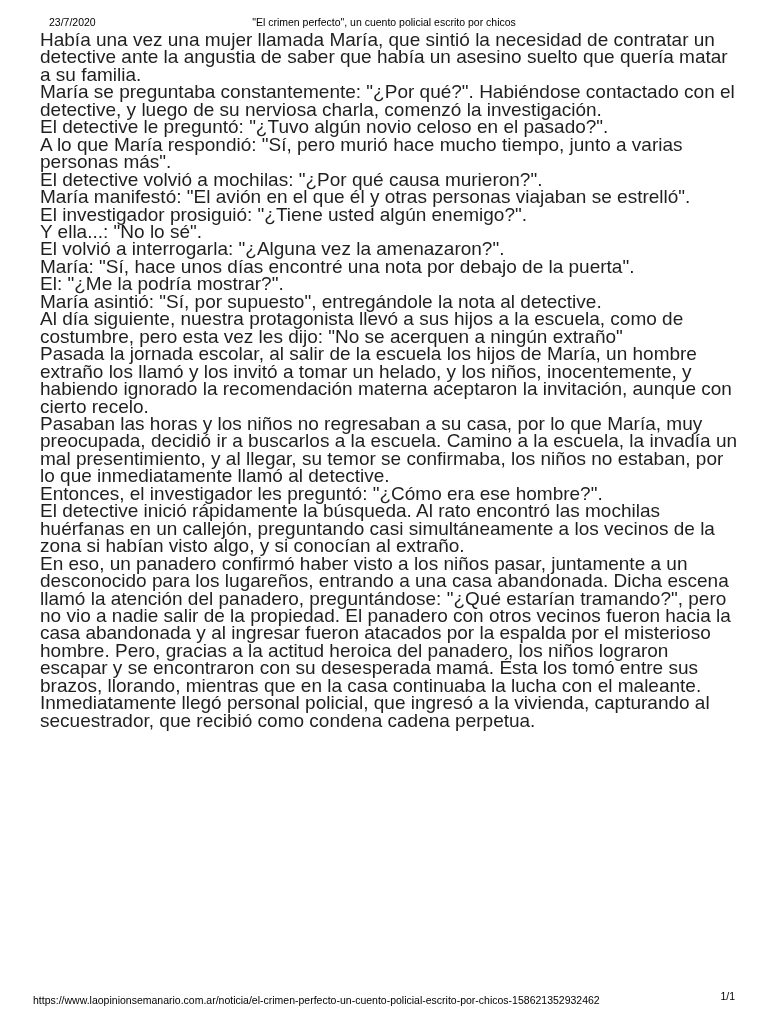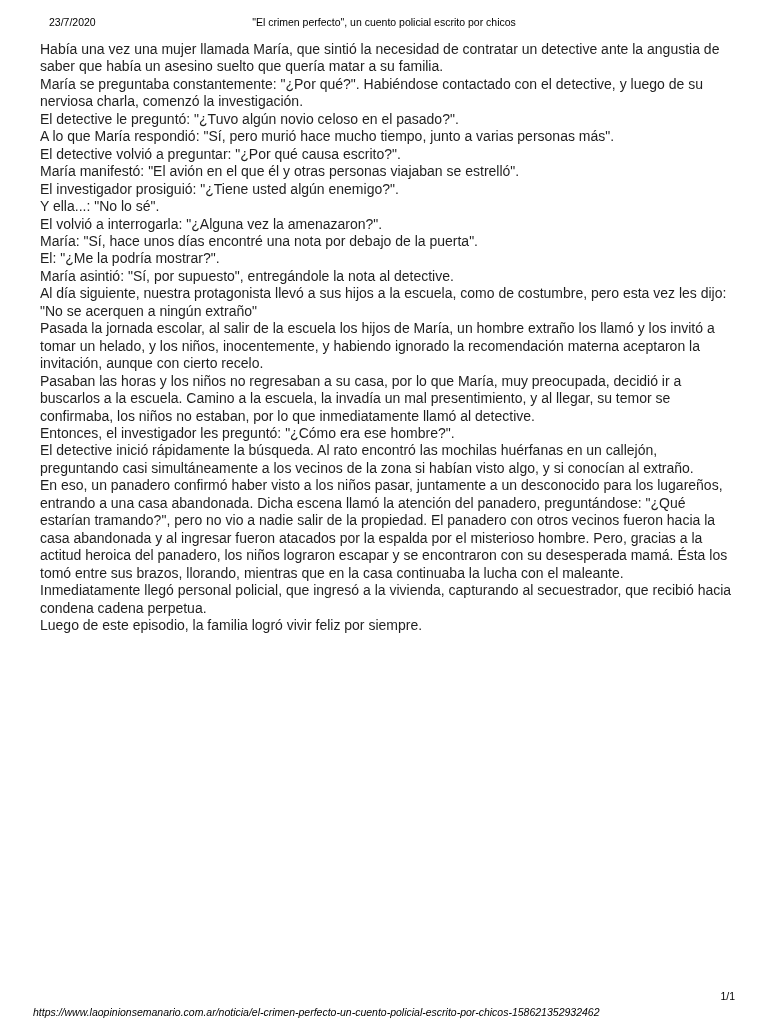"Había una vez una mujer" .story-body { font-size: 14px -> 19px; top: 41px -> 31px }
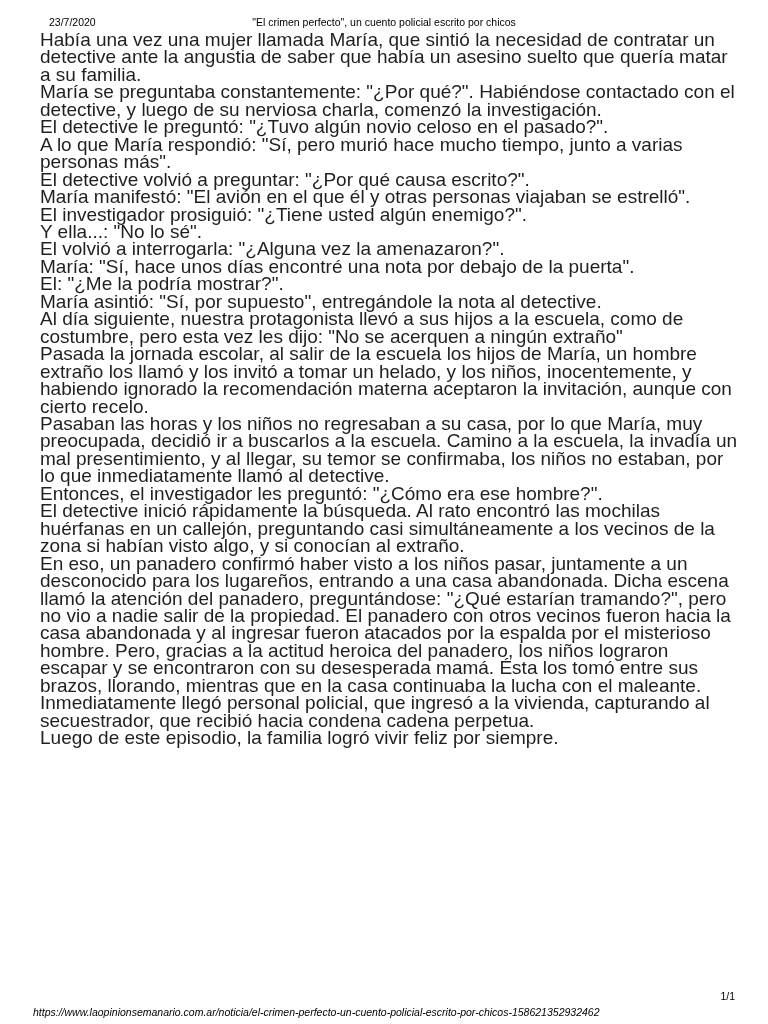"El detective volvió a preguntar:" div.para { text: preguntar: "¿Por qué causa escrito -> mochilas: "¿Por qué causa murieron }
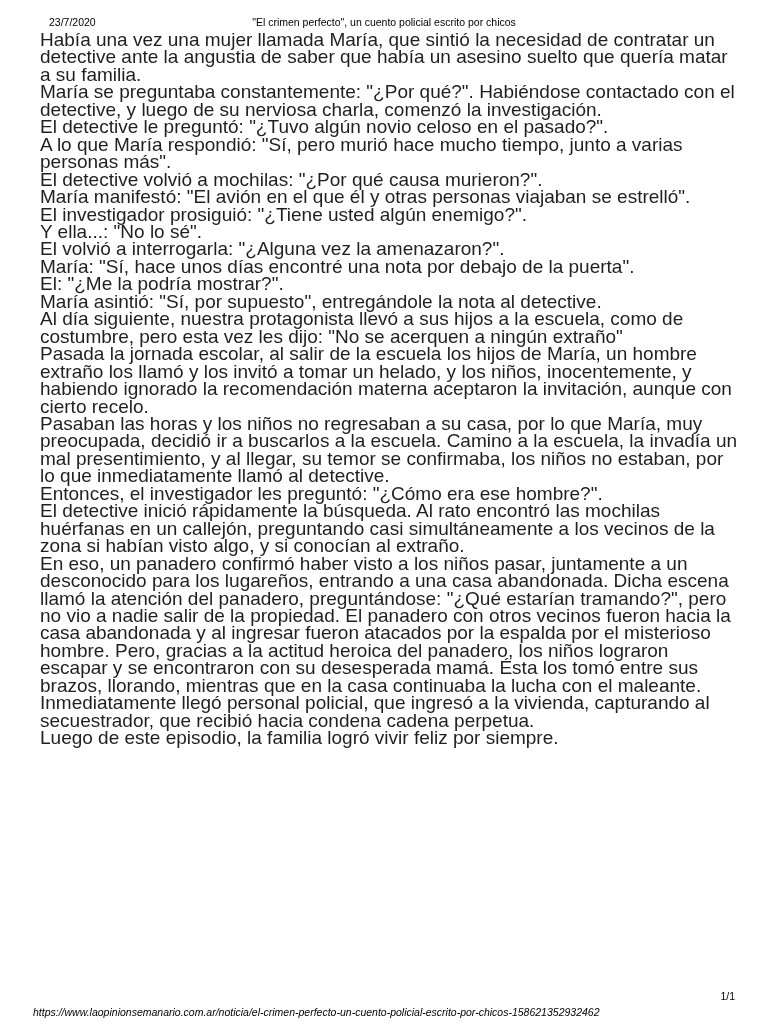"Inmediatamente llegó personal policial," div.para { text: hacia -> como }
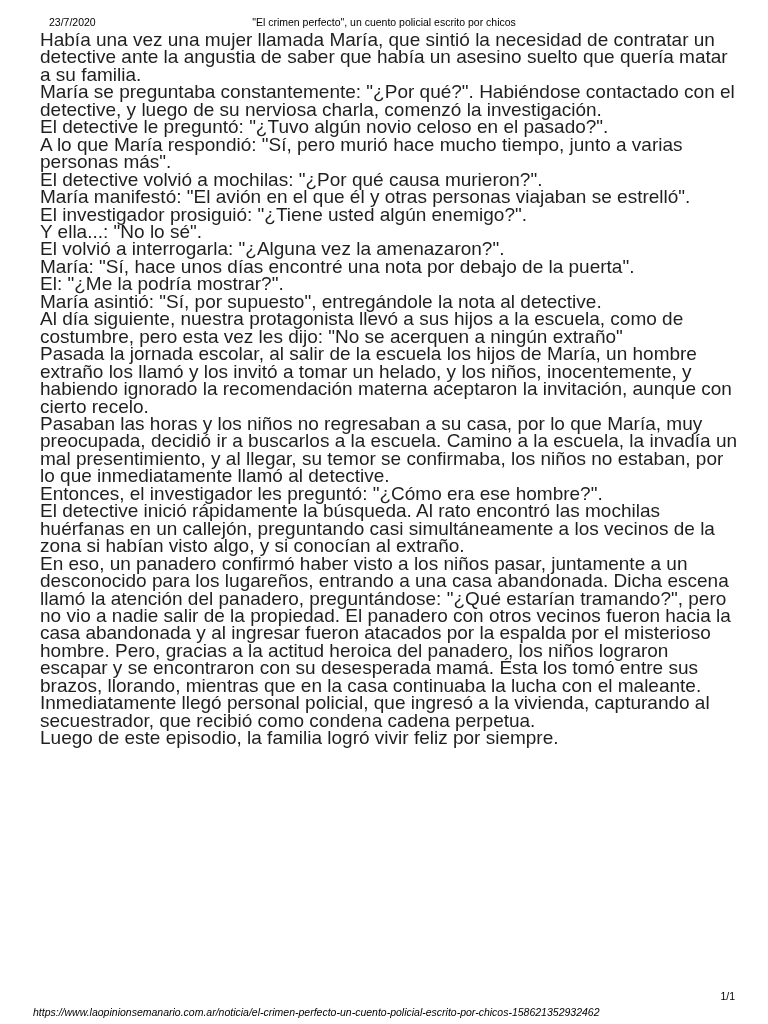"Luego de este episodio, la" div.para { html: <div>Luego de este episodio, la familia logró vivir feliz por siempre.</div> -> none }
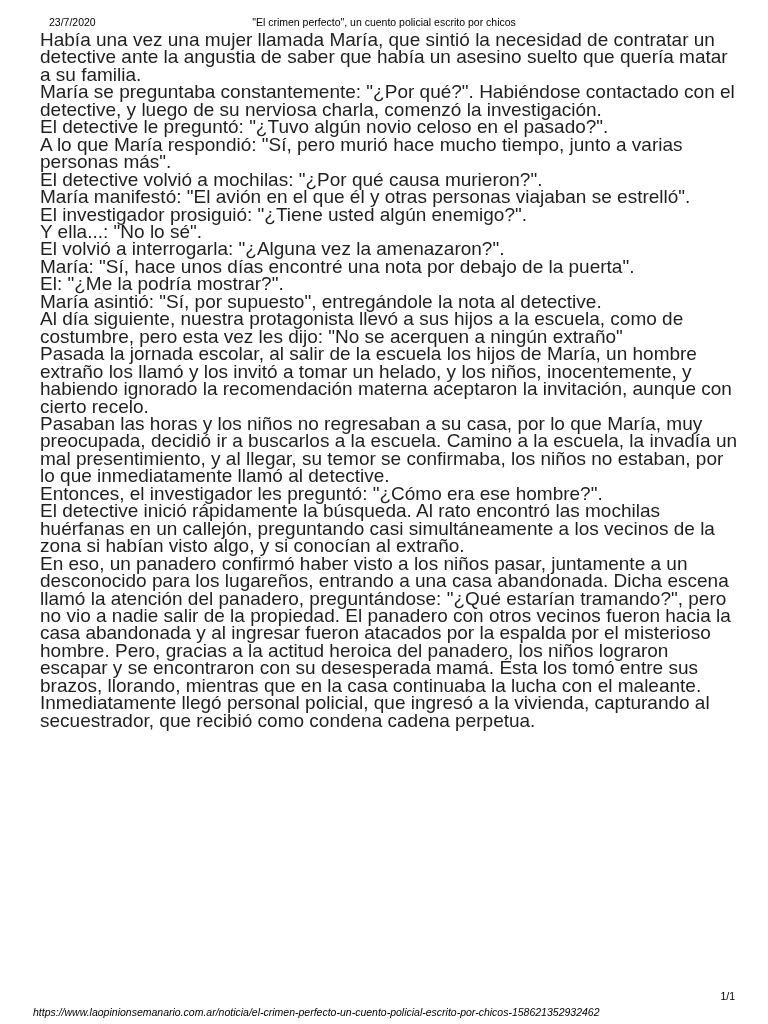"https://www.laopinionsemanario.com.ar/no" .source-url { font-style: italic -> none; top: 16px -> 4px }
